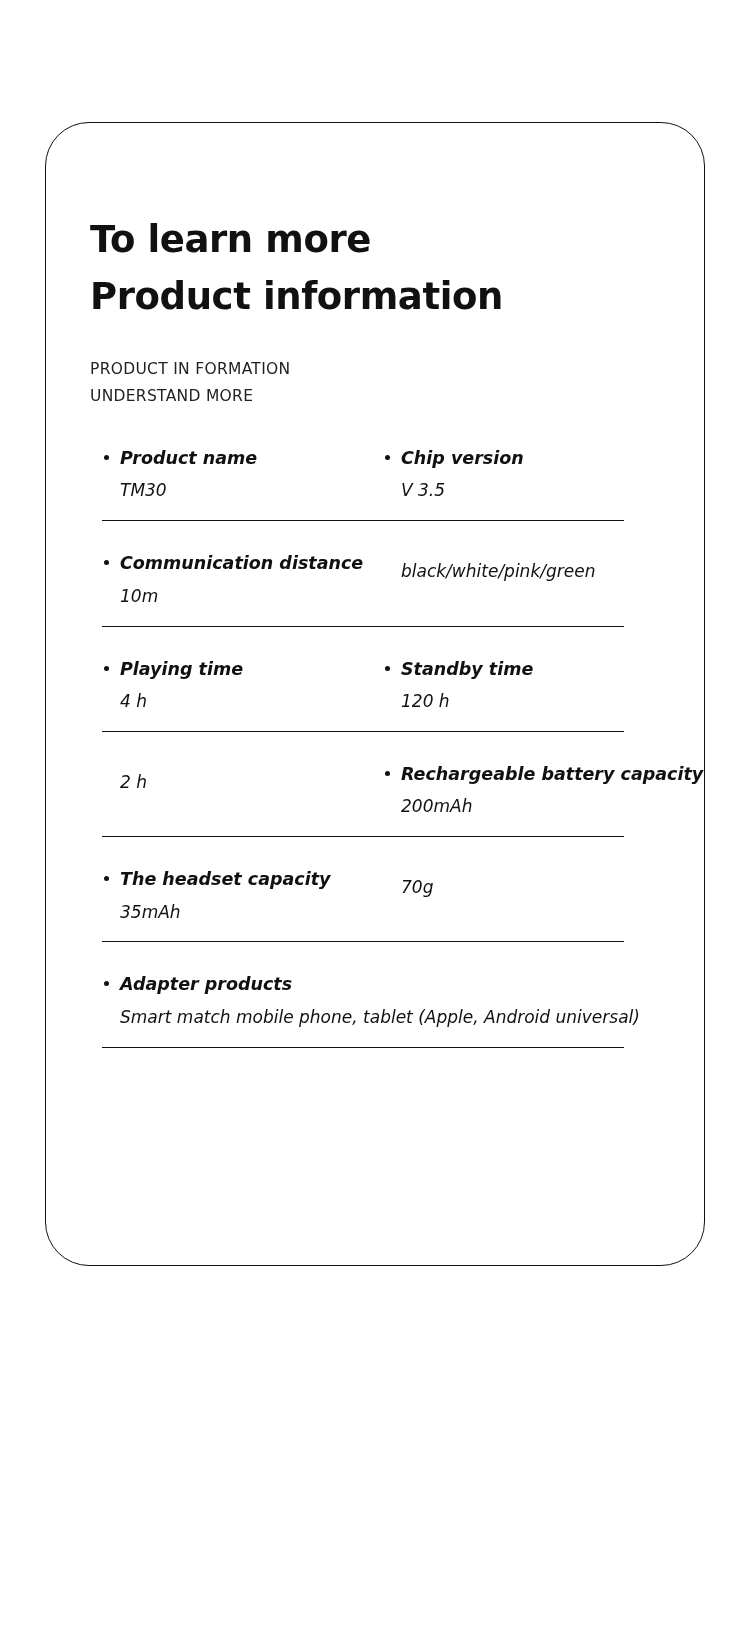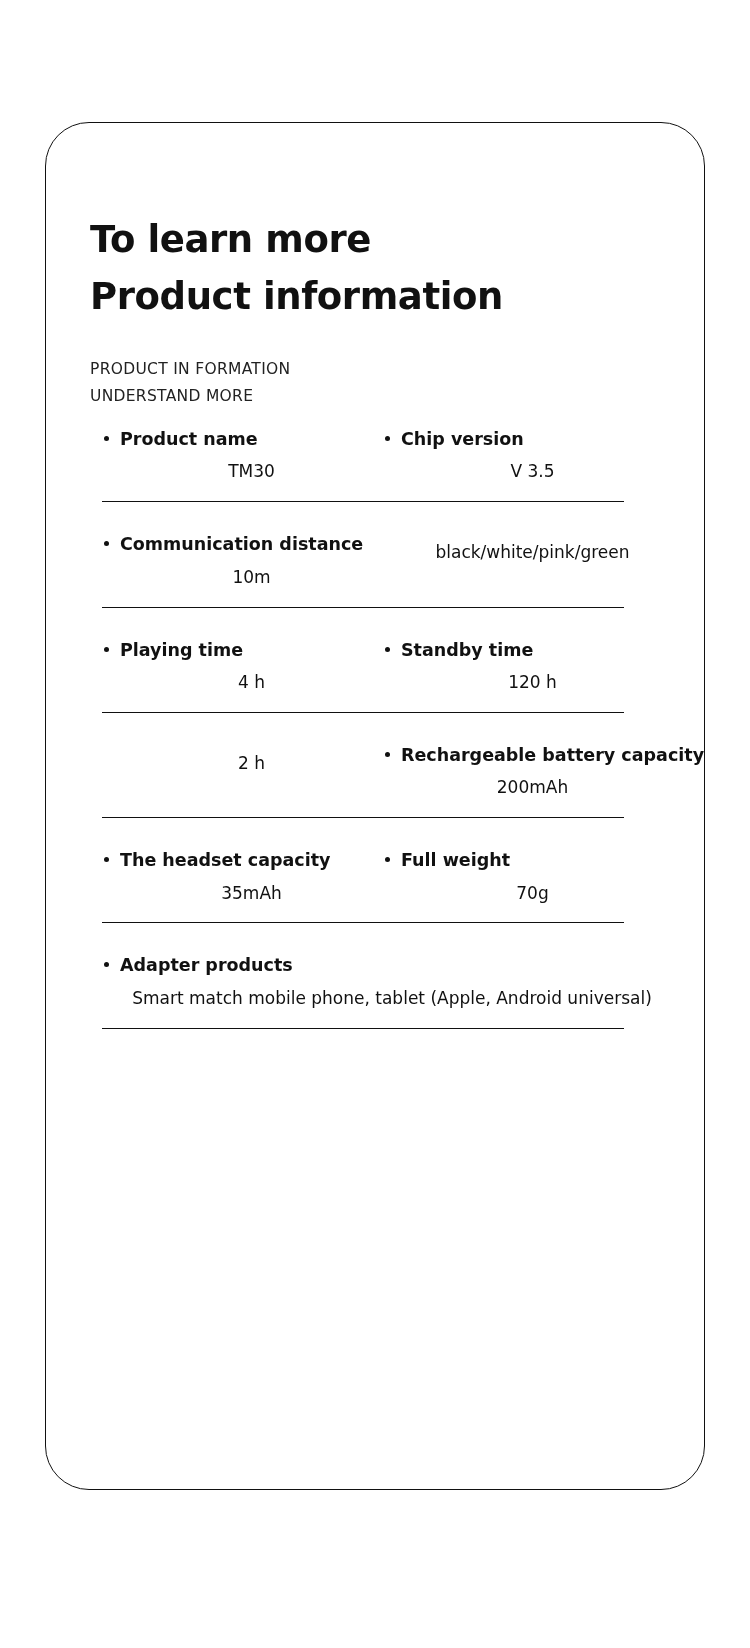"To learn more" .card { height: 1368px -> 1144px }
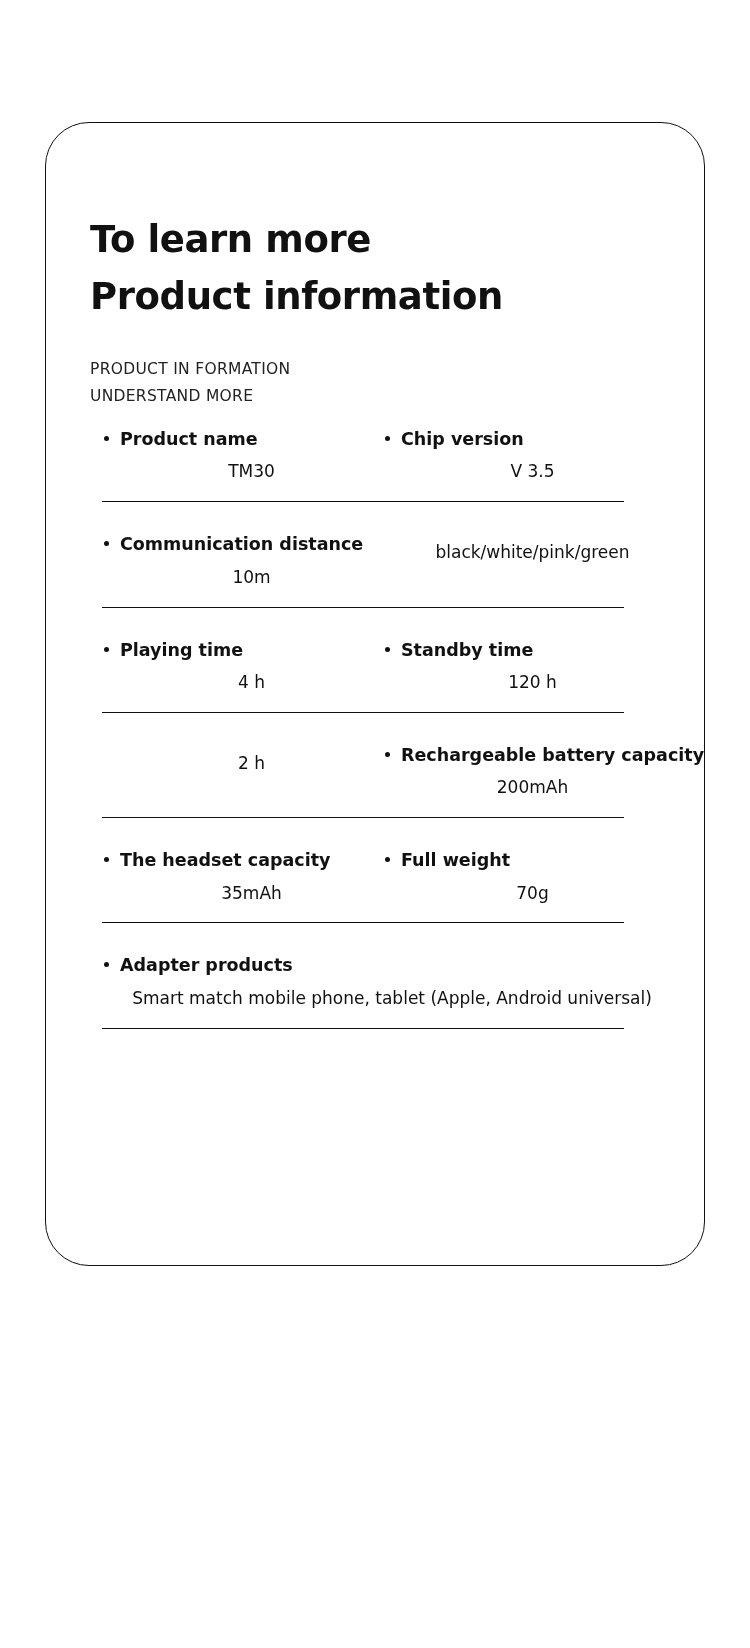"Product name" .specs { font-style: none -> italic; margin-top: 17px -> 36px }
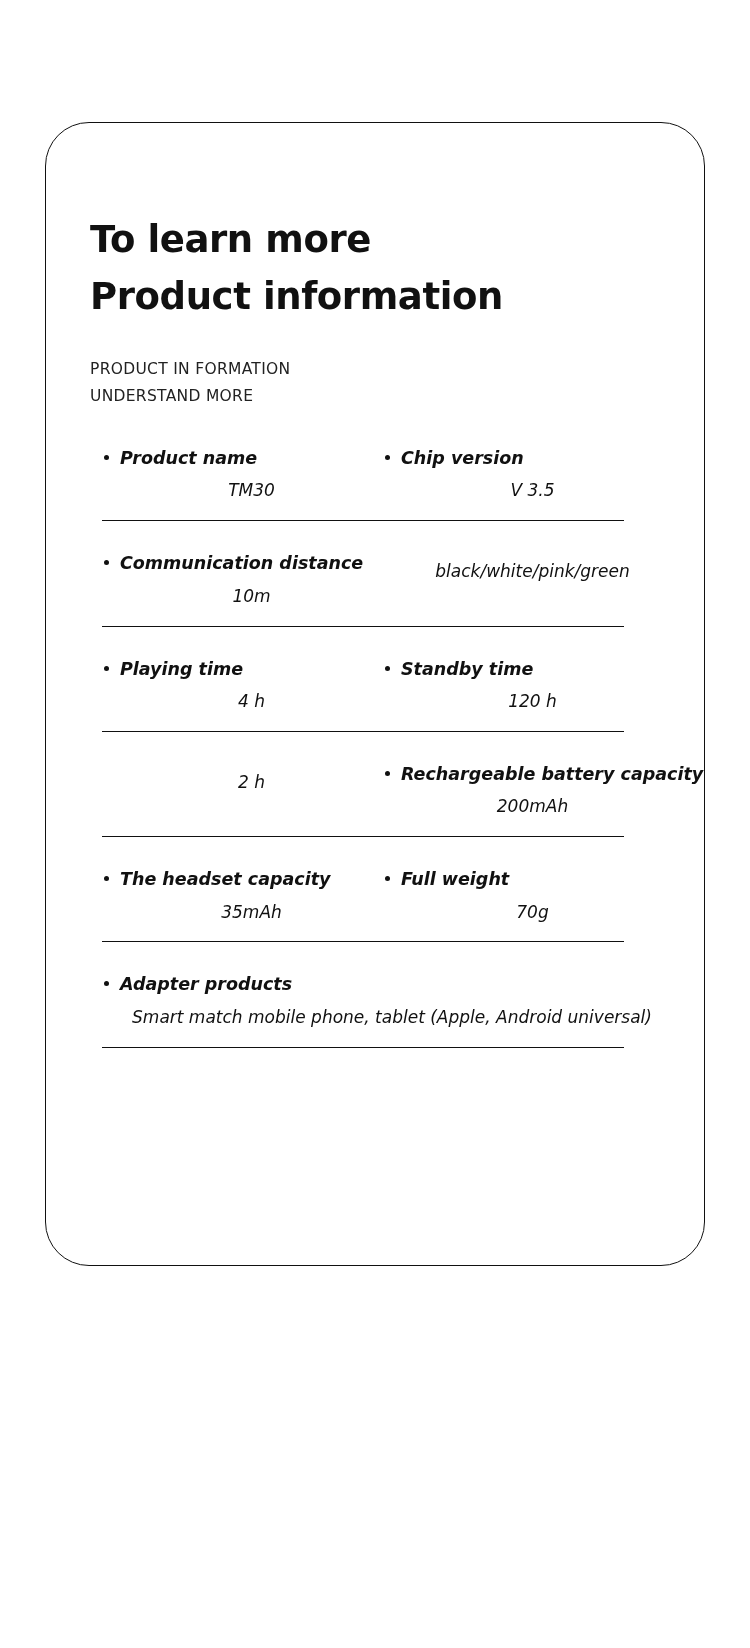"TM30" .value { text-align: center -> none }
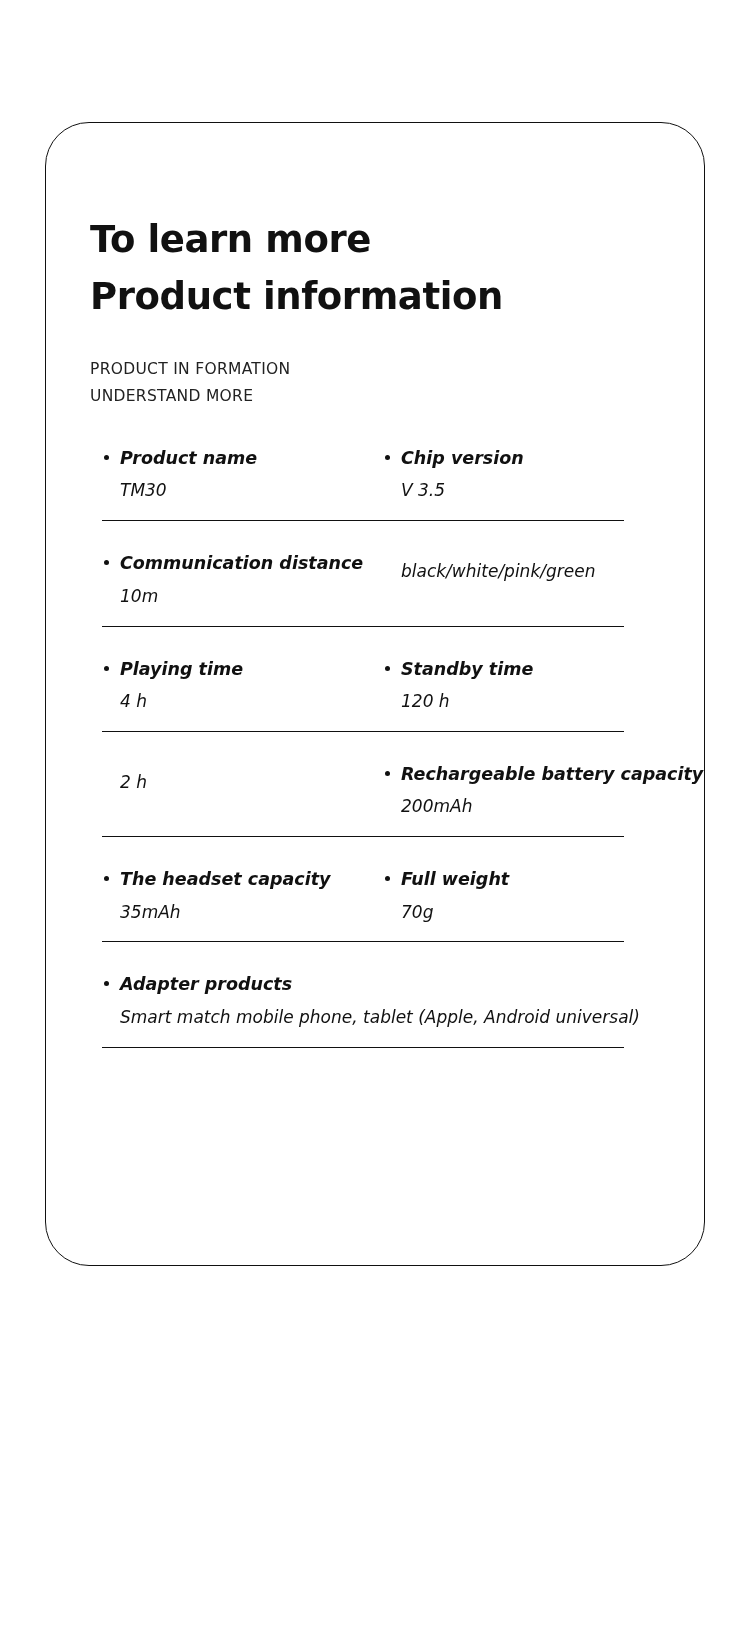"Full weight" div.label { html: <div><span></span><span>Full weight</span></div> -> none }
